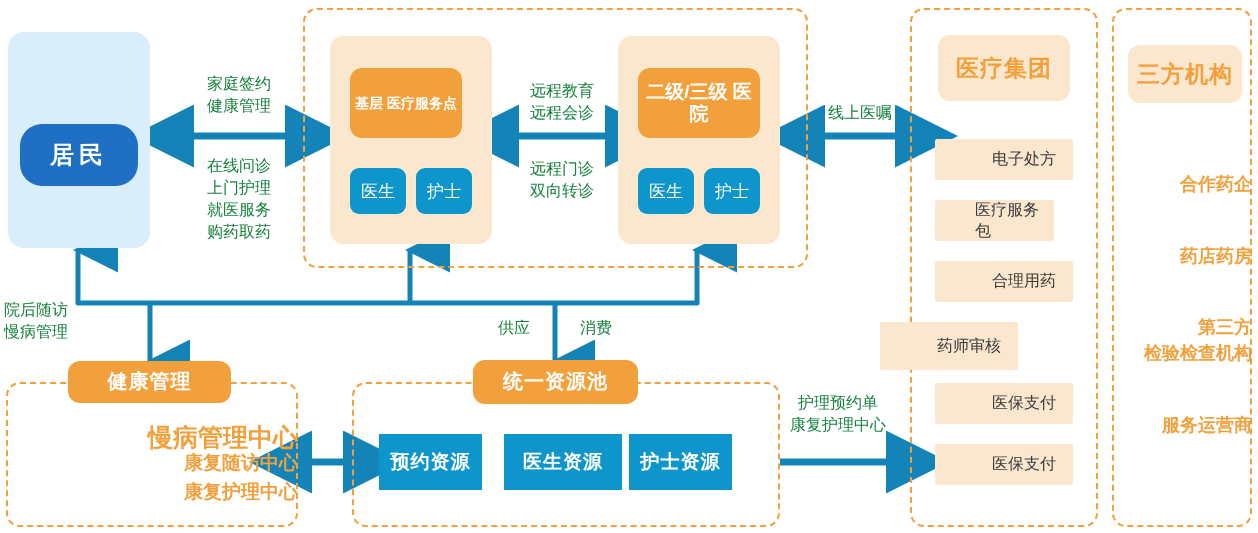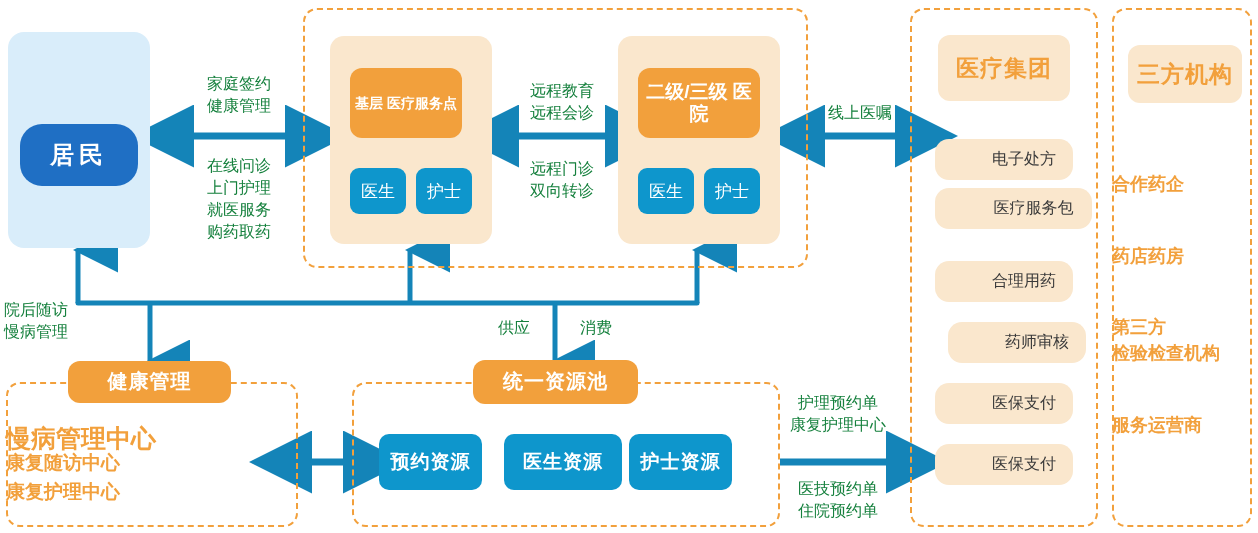"电子处方" .panel-item { border-radius: 14px -> 2px }
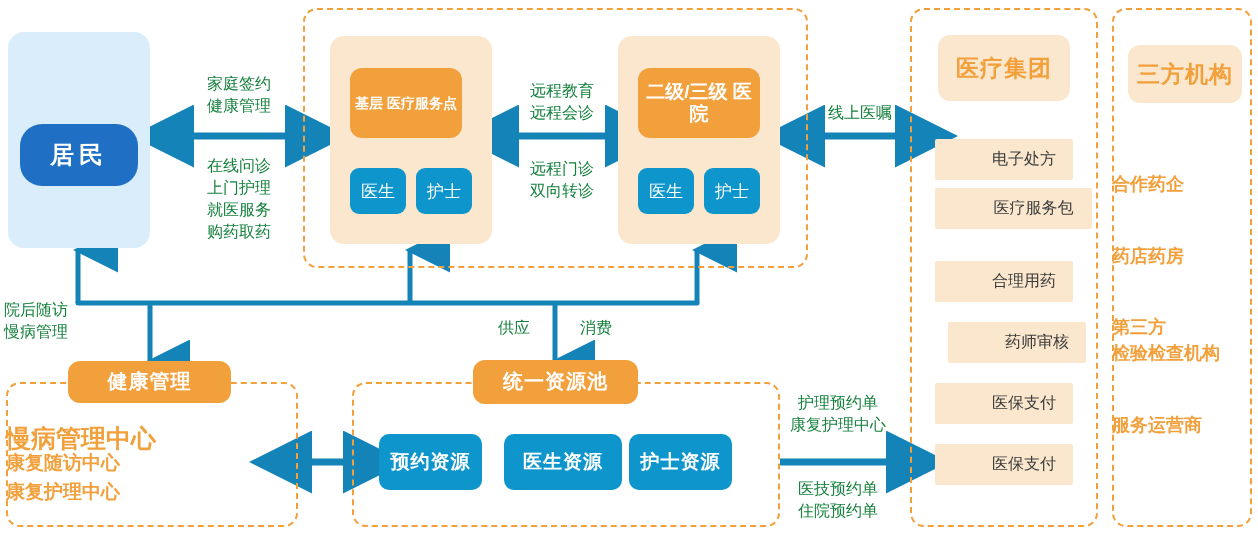"合作药企" .orange-text { font-family: none -> Liberation Serif, serif; text-align: left -> right }
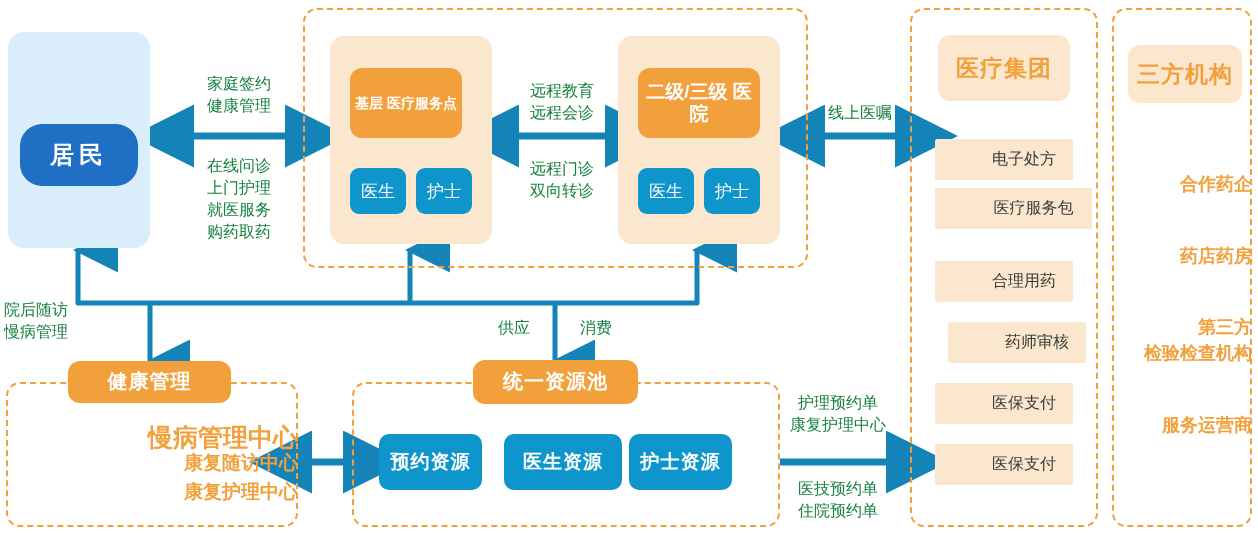"医疗服务包" div.abs { top: 188px -> 200px; width: 157px -> 119px }
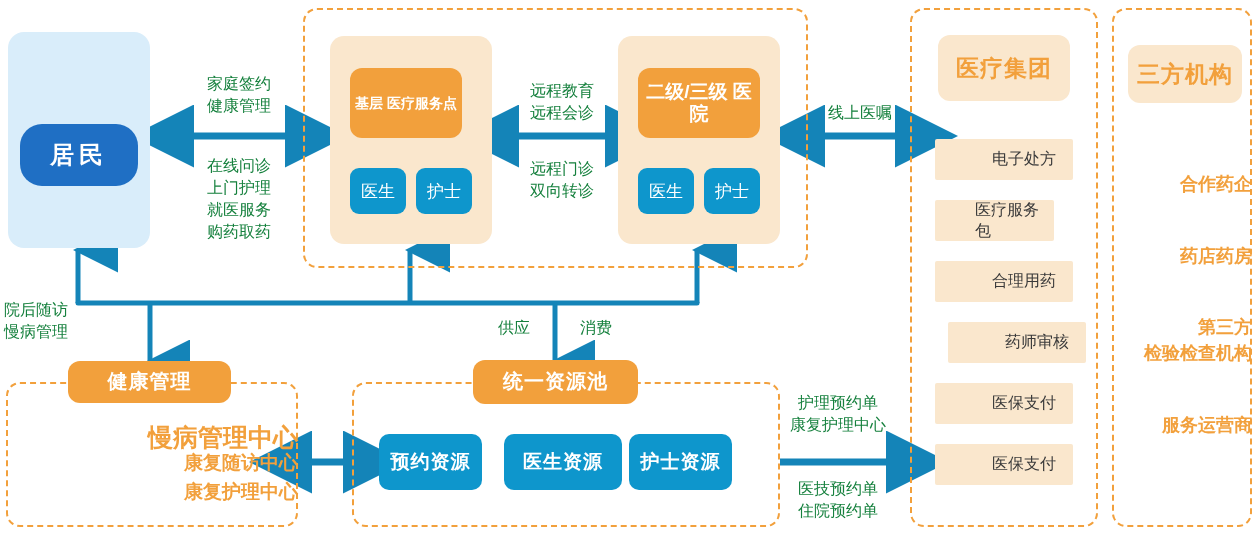"药师审核" div.abs { height: 41px -> 48px; left: 948px -> 880px }
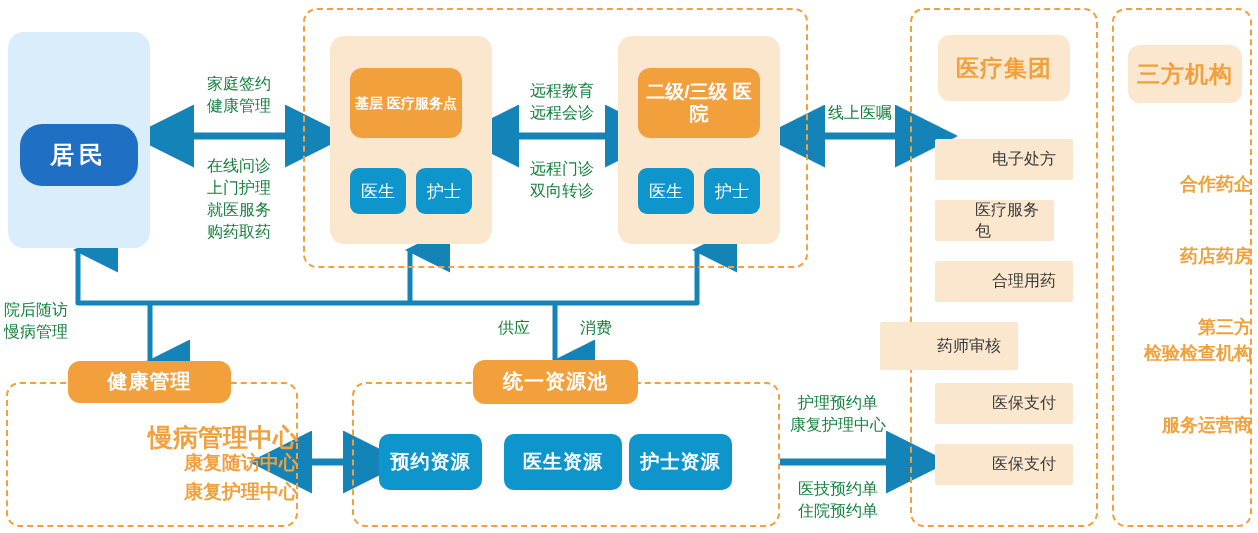"预约资源" .pill-cyan.big { border-radius: 10px -> 0 }
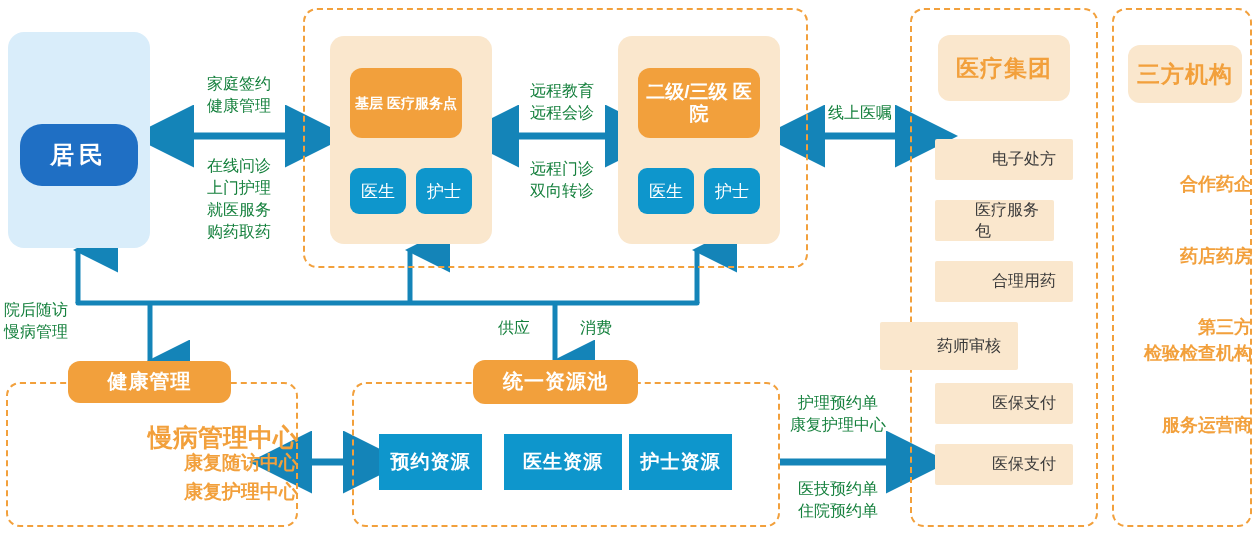"医技预约单" div.abs { html: <div>医技预约单 住院预约单</div> -> none }
